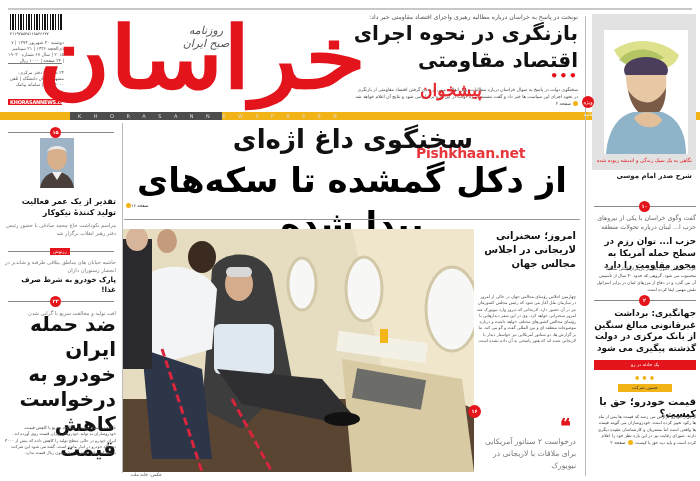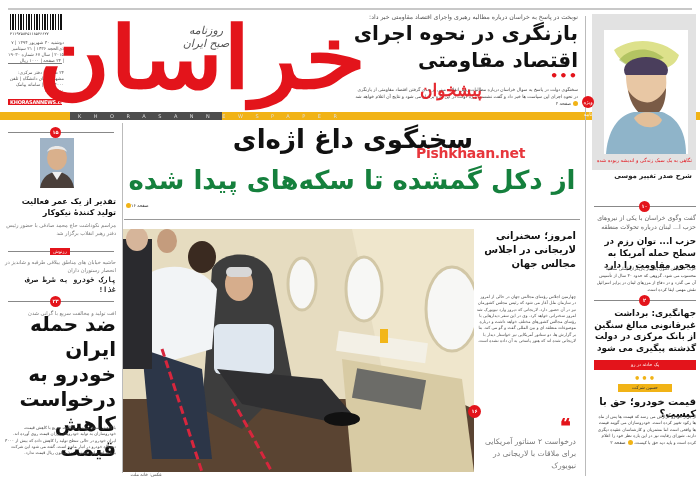"از دکل گمشده تا سکه‌های" .main-head { color: #15803d -> #000000; font-size: 26px -> 34px }
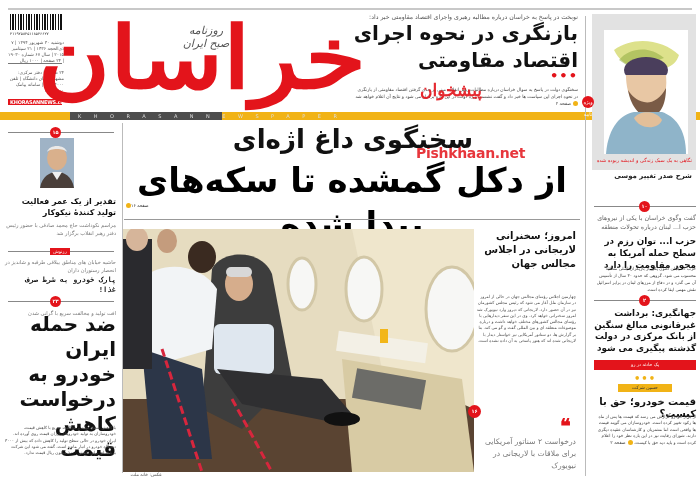"شرح صدر تغییر موسی" div.abs { text: تغییر -> امام }
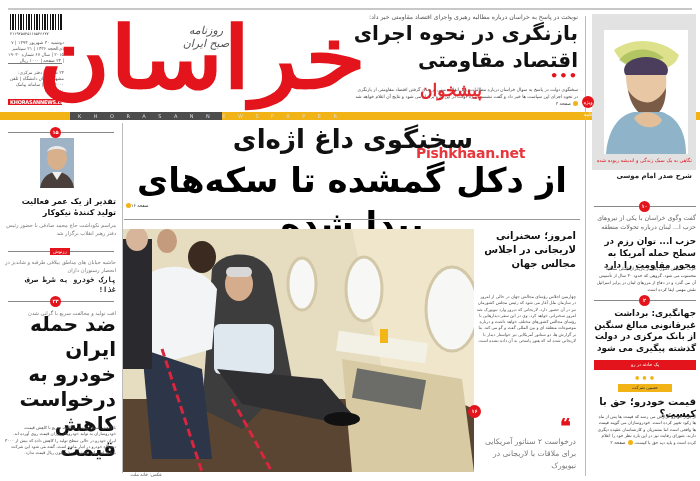"پارک خودرو به شرط صرف" .l-head2 { font-family: Liberation Mono, monospace -> none }
